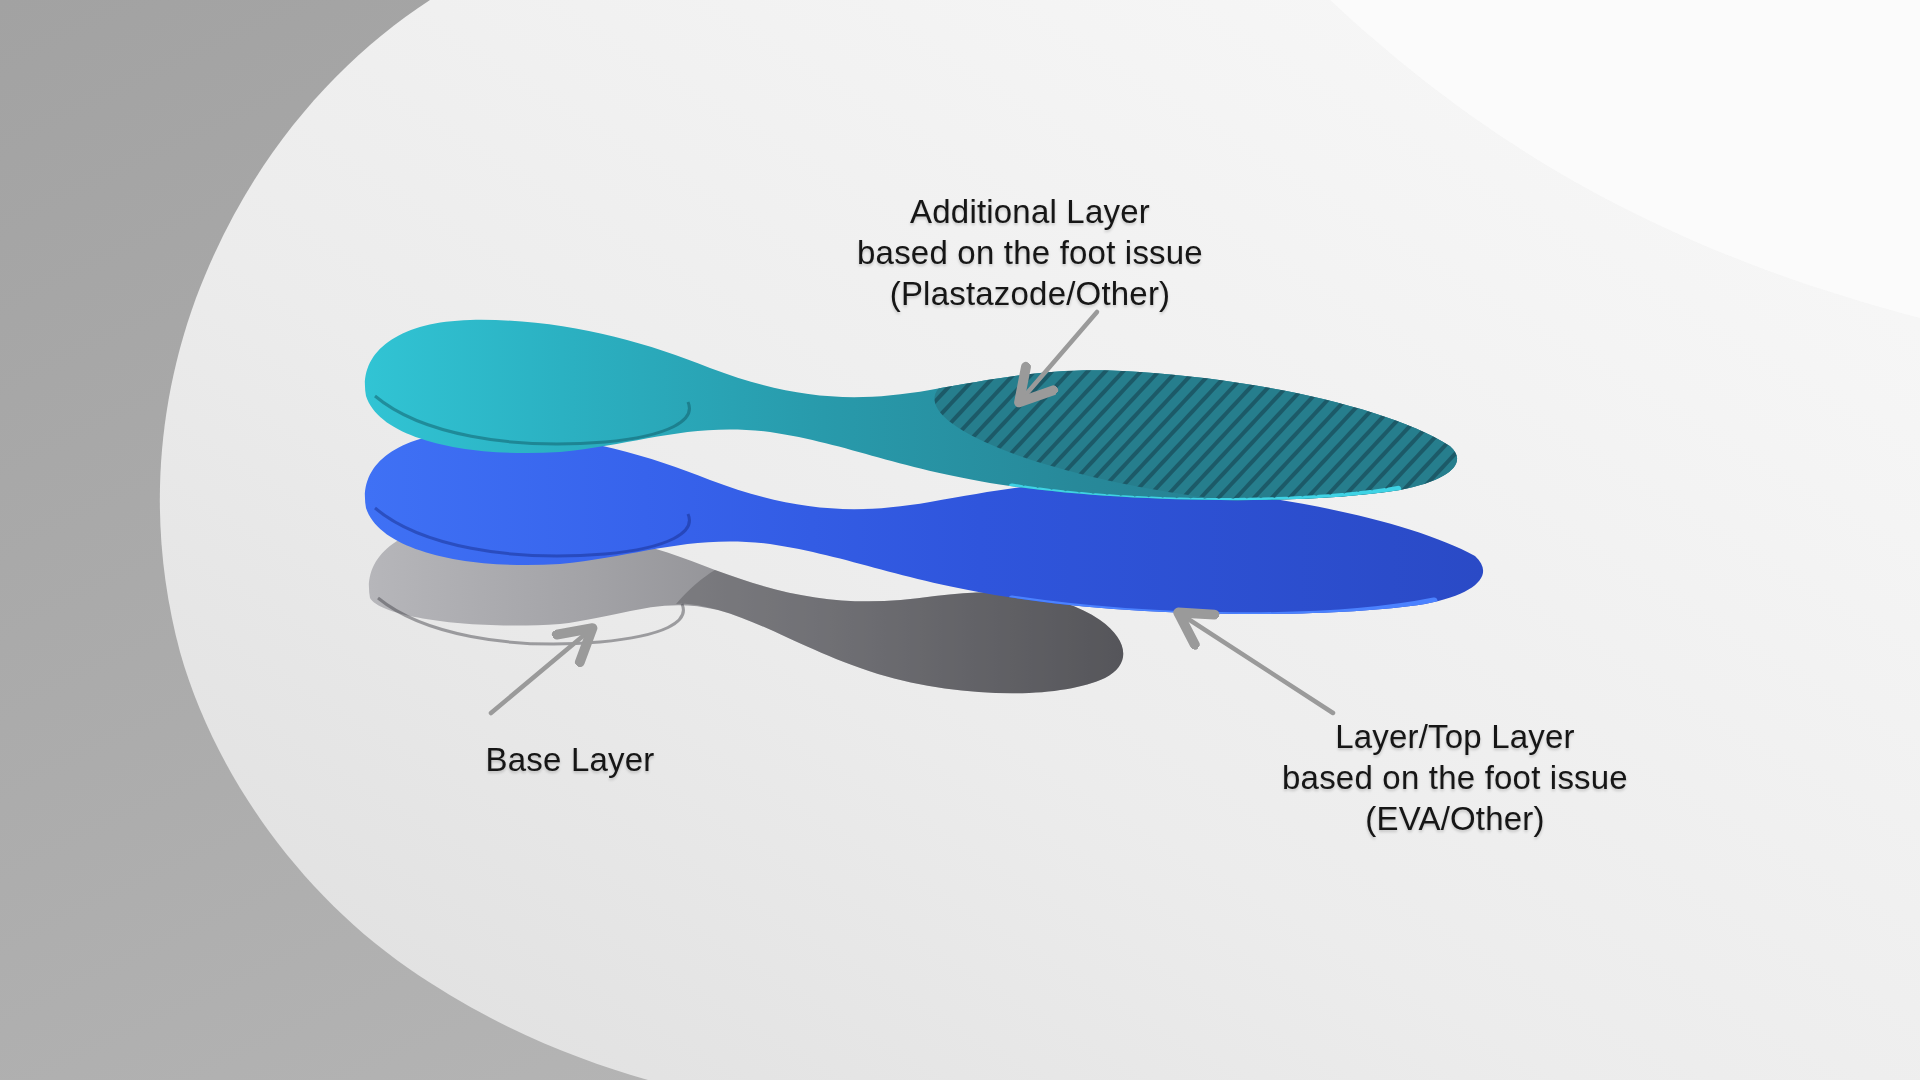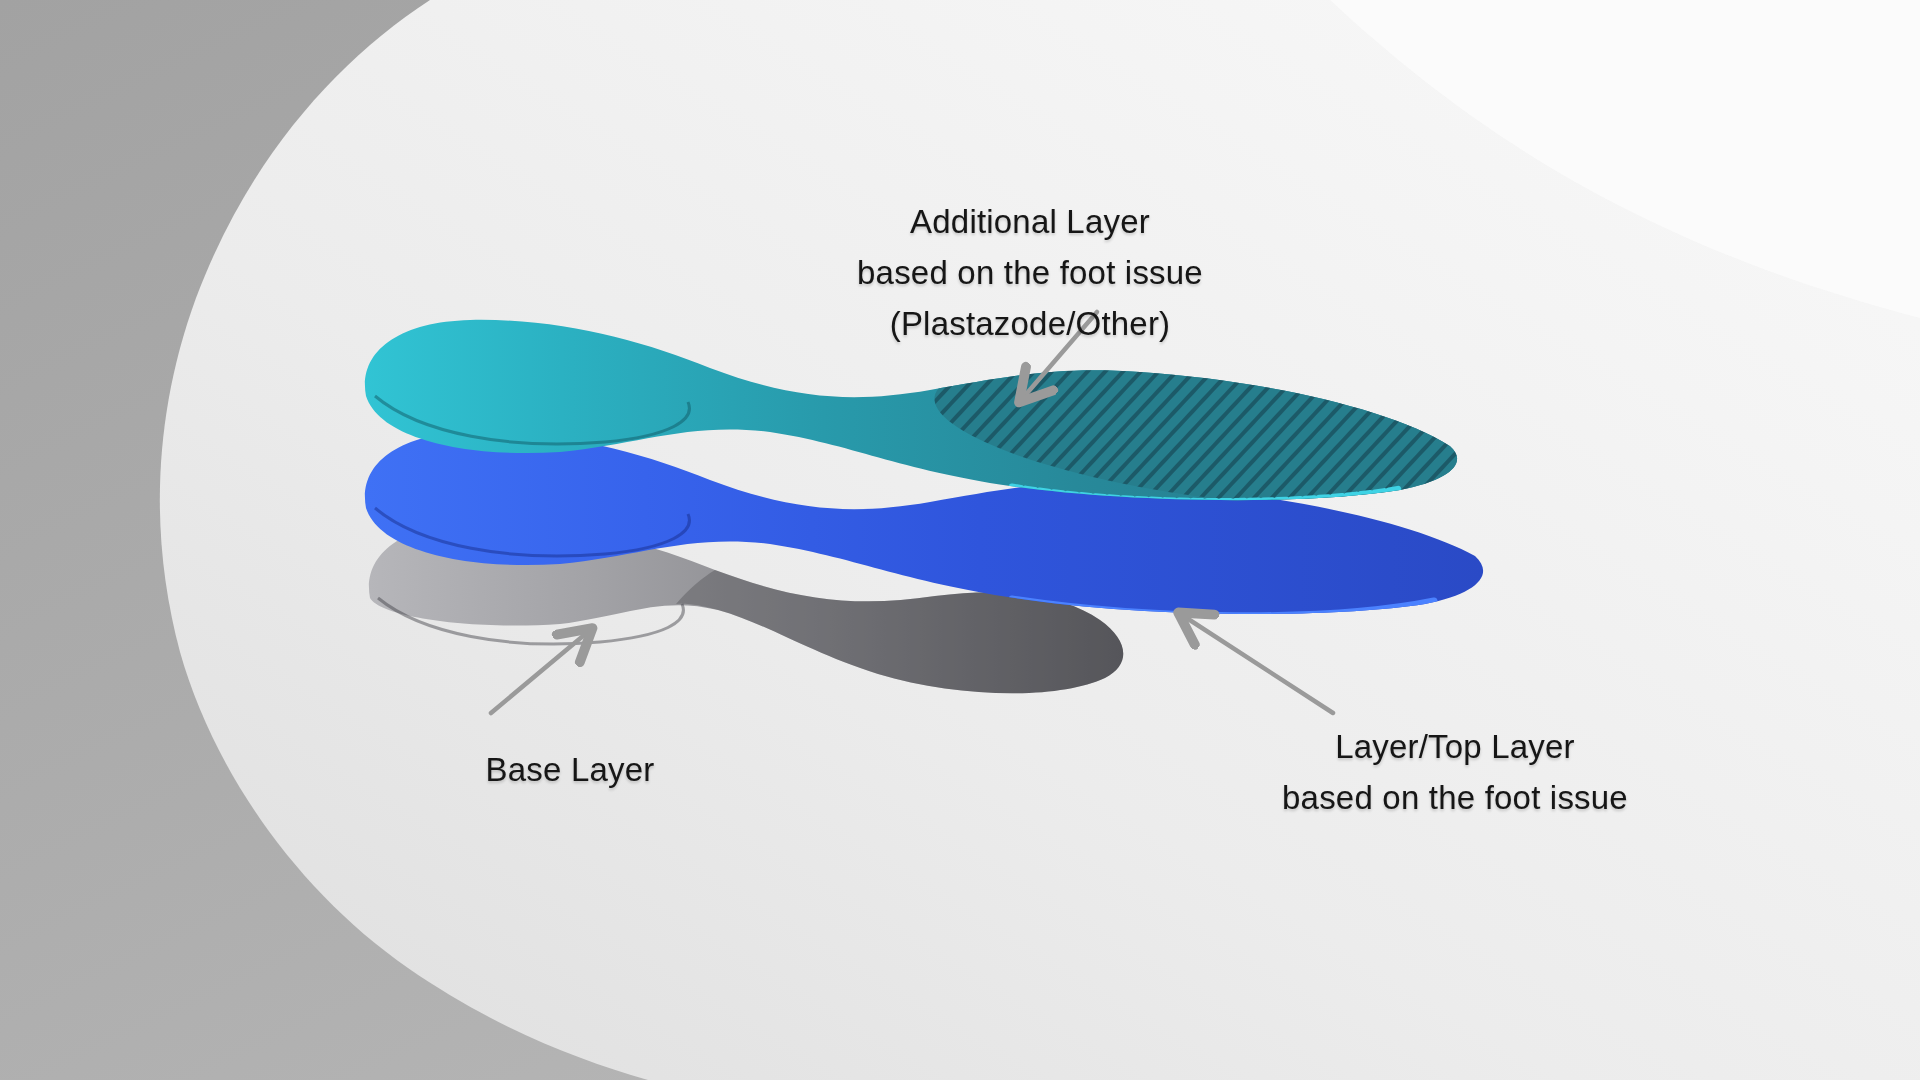"Additional Layer" .annotation span { margin-top: 10px -> none }
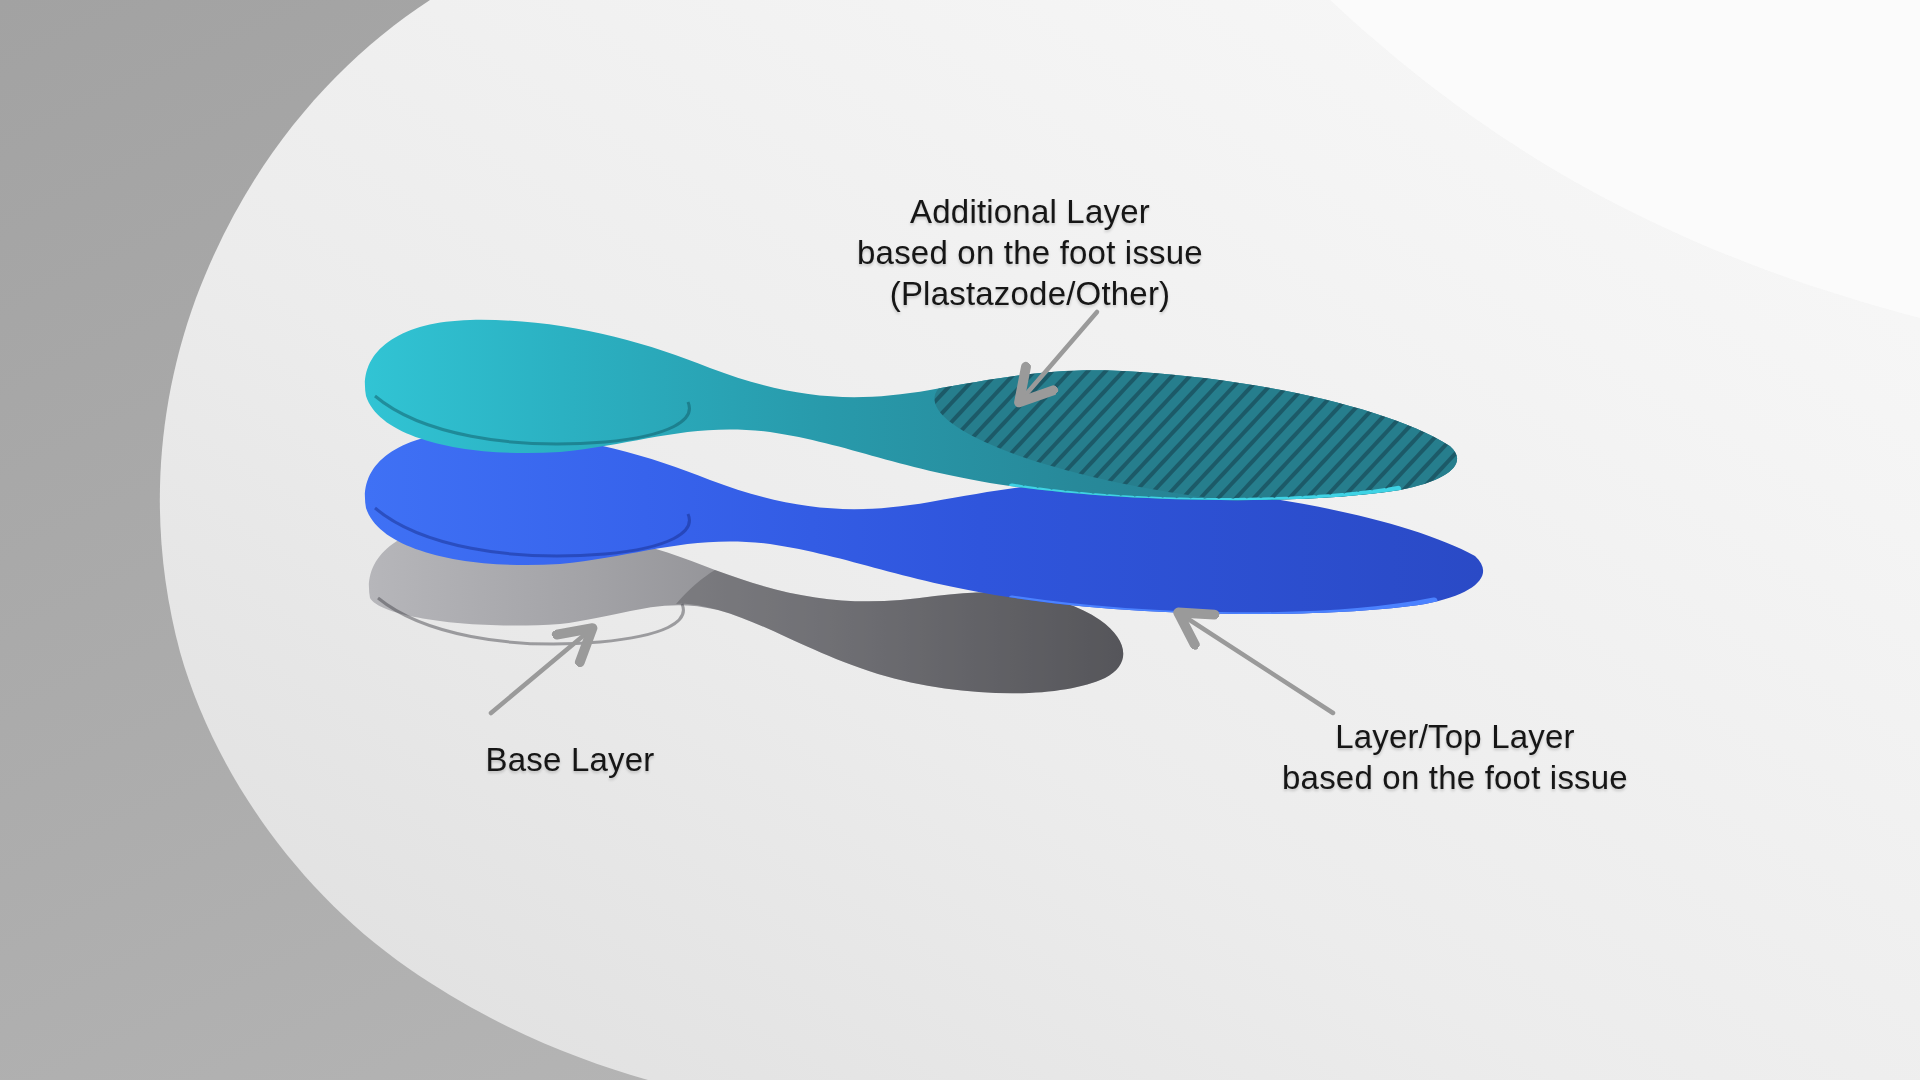"(EVA/Other)" span { html: none -> <span>(EVA/Other)</span> }
